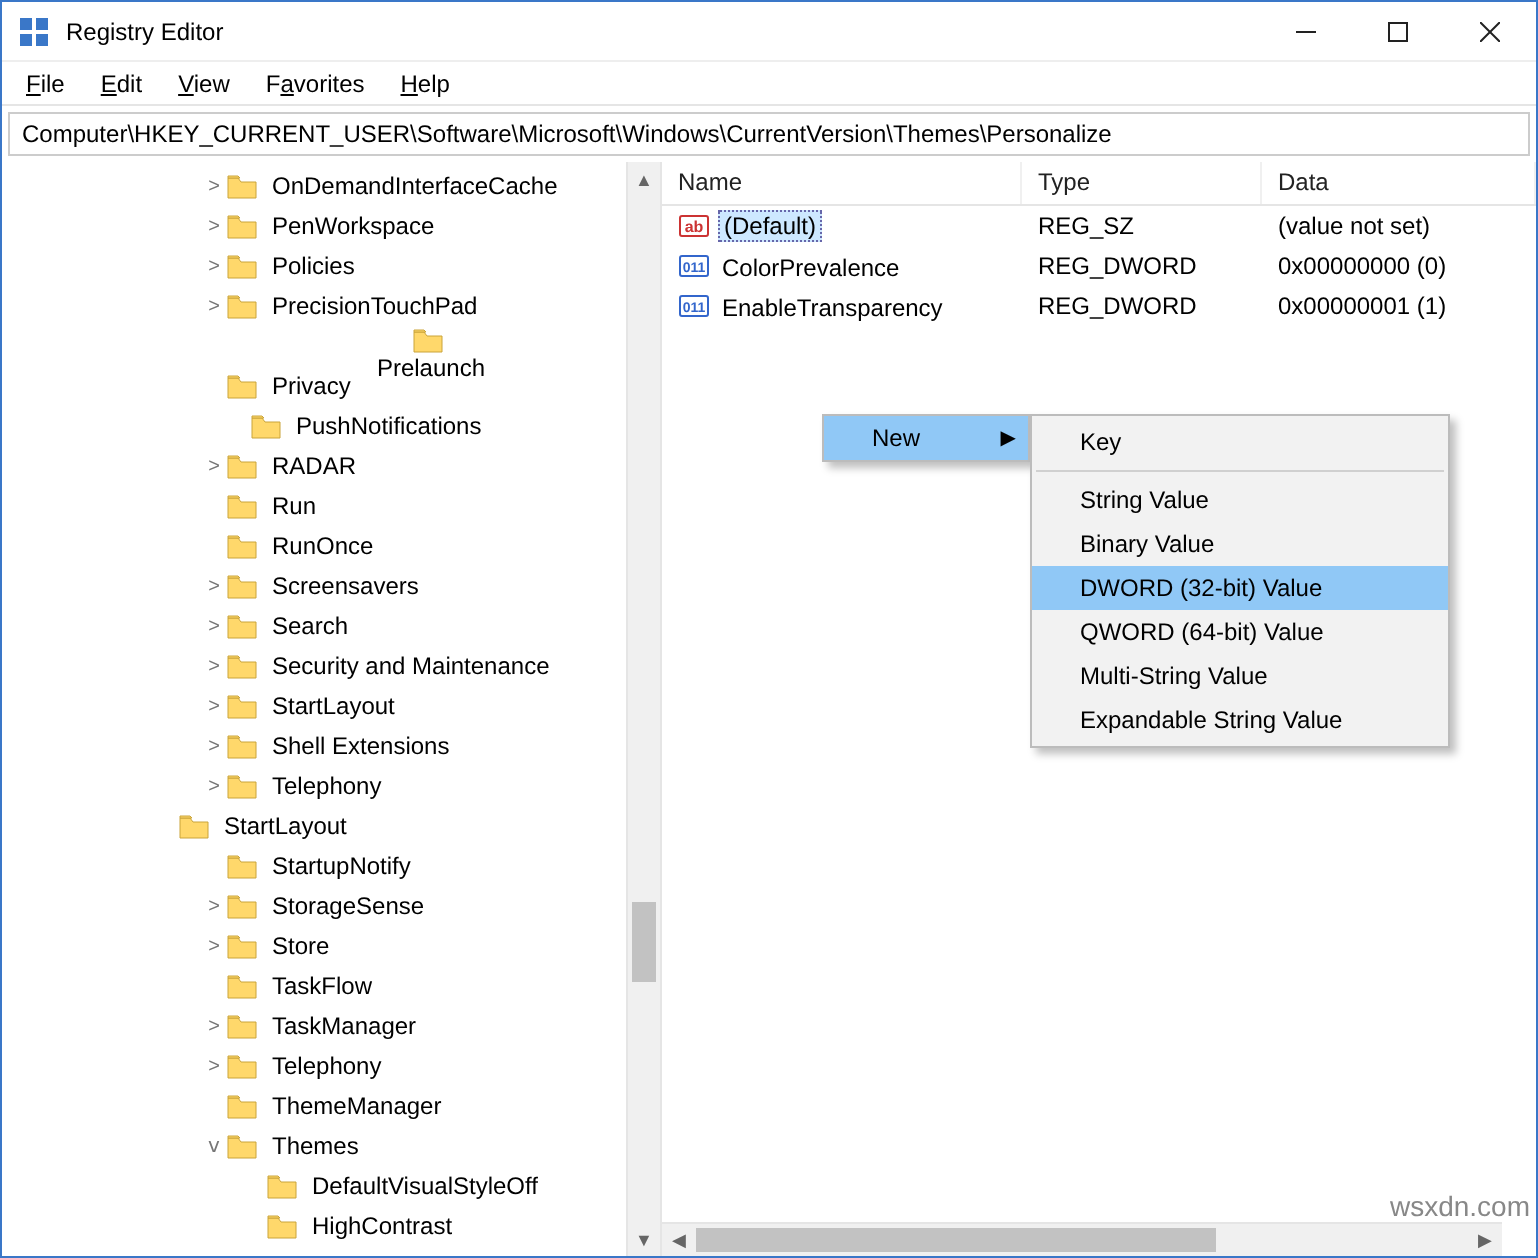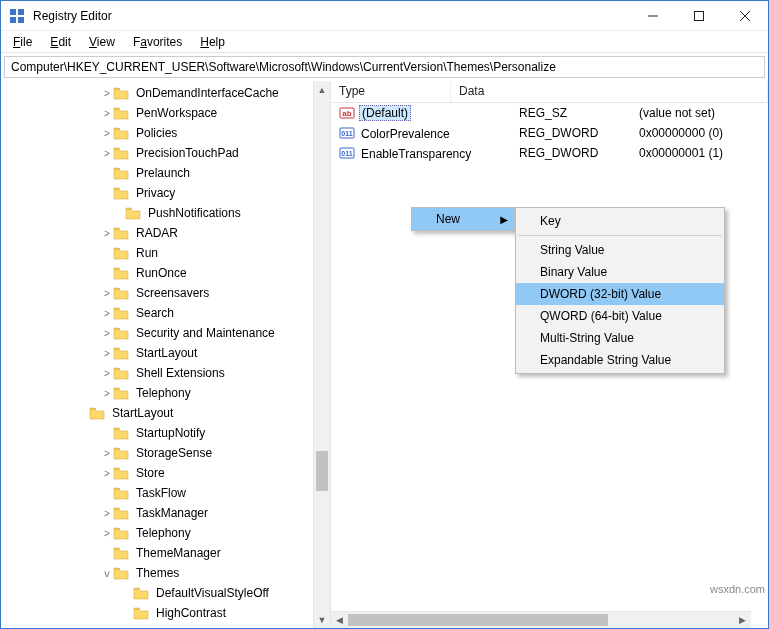"Name" div.col-name { html: none -> <div>Name</div> }
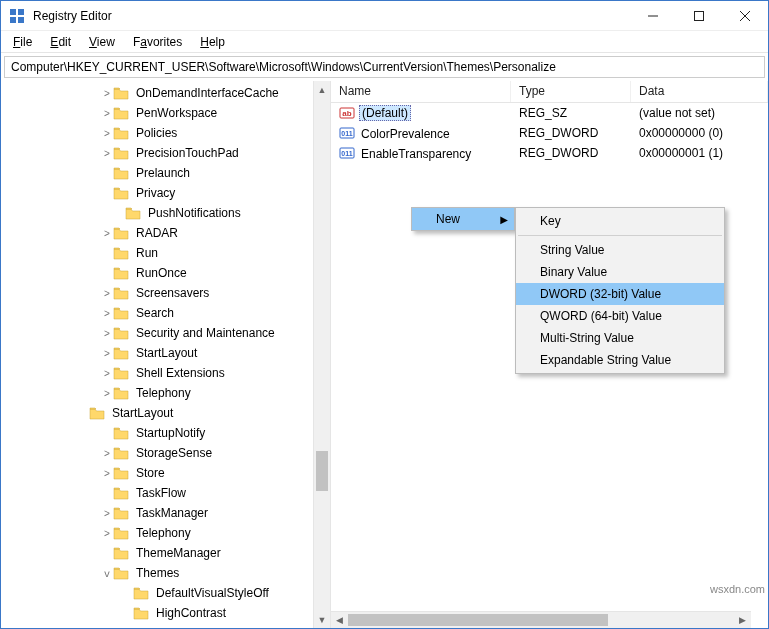"Prelaunch" div.tree-item { flex-direction: none -> column }
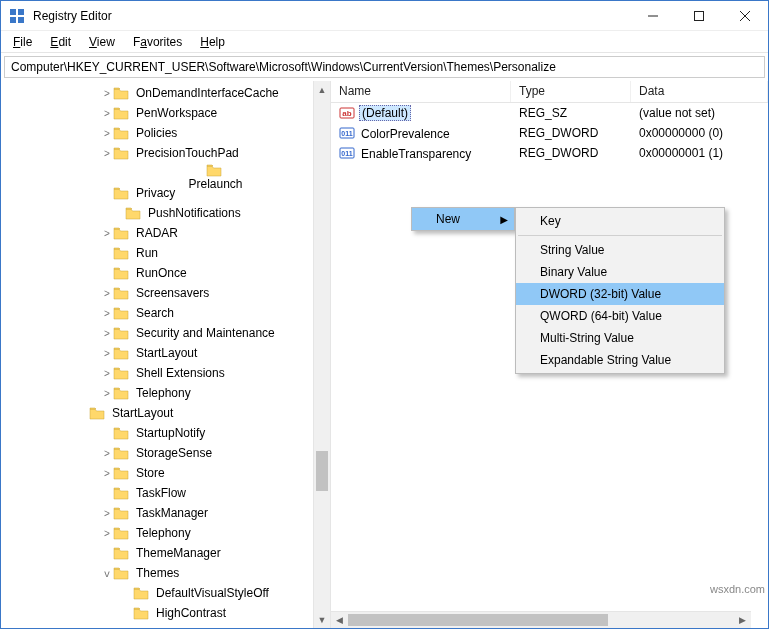"wsxdn.com" .watermark { bottom: 34px -> 18px; font-size: 11px -> 14px }
